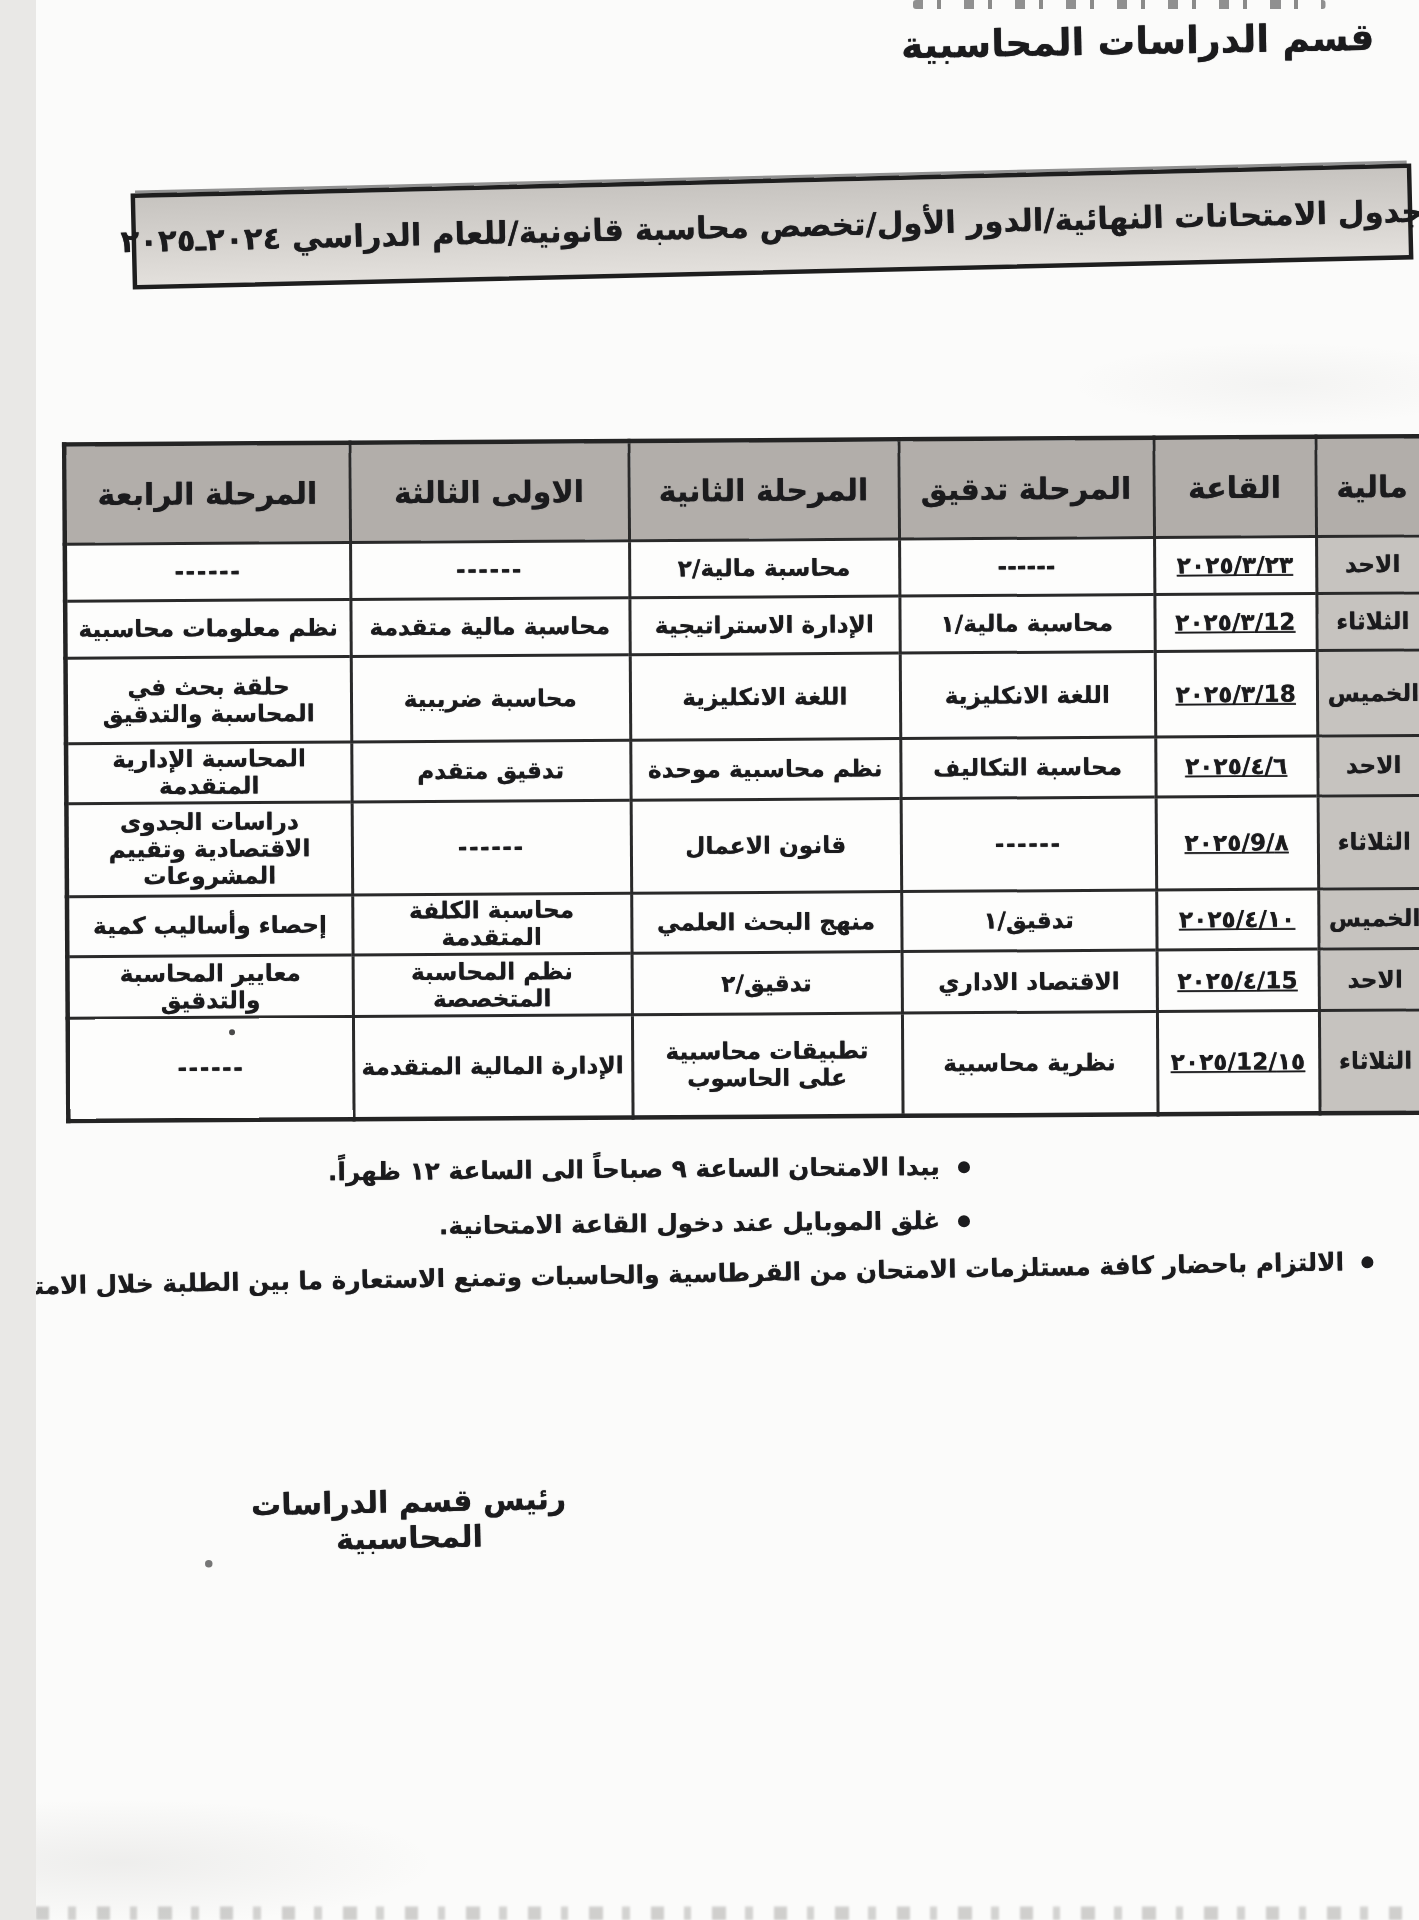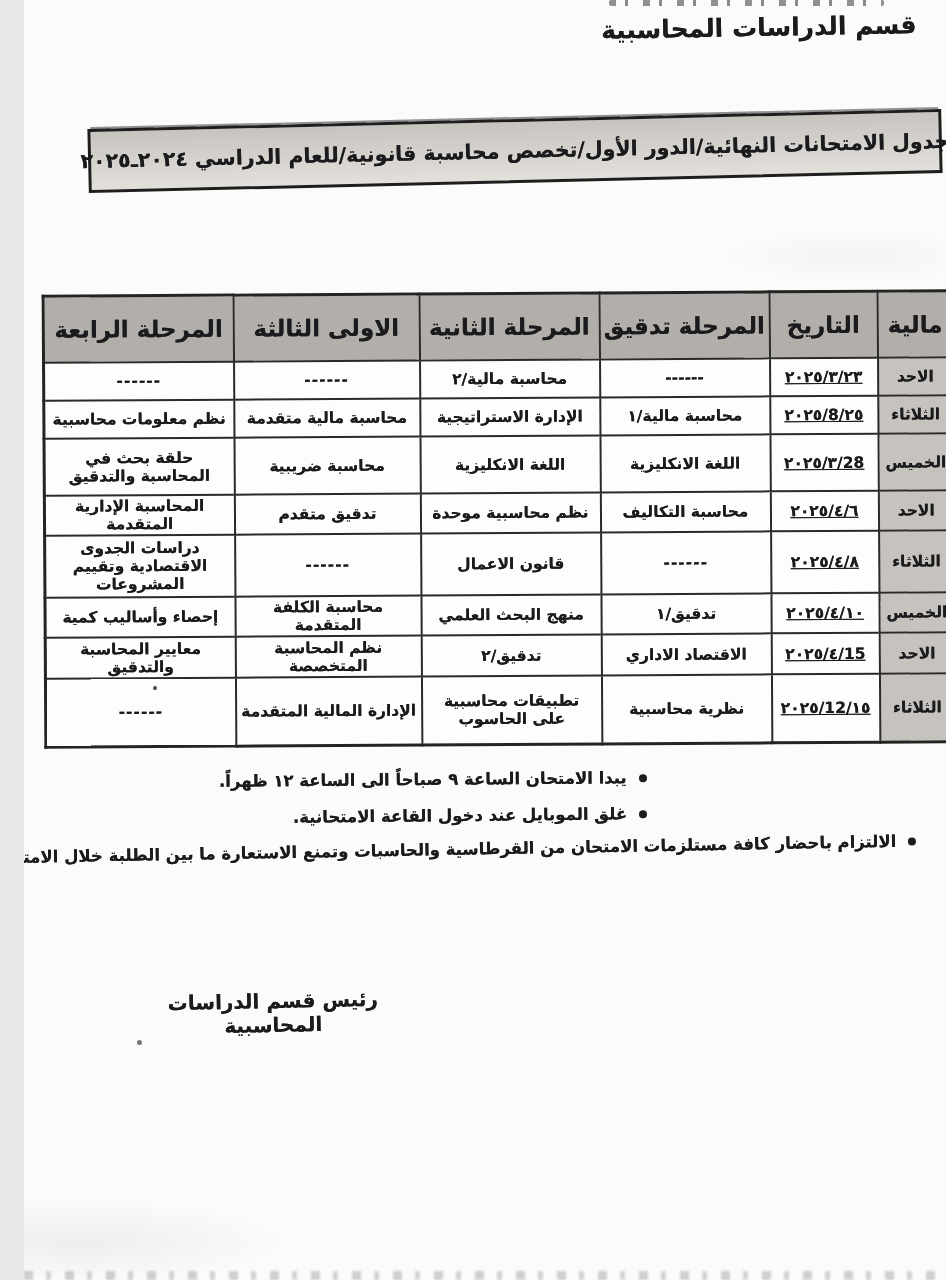"المرحلة الرابعة" table.schedule th { font-size: 23px -> 20px }
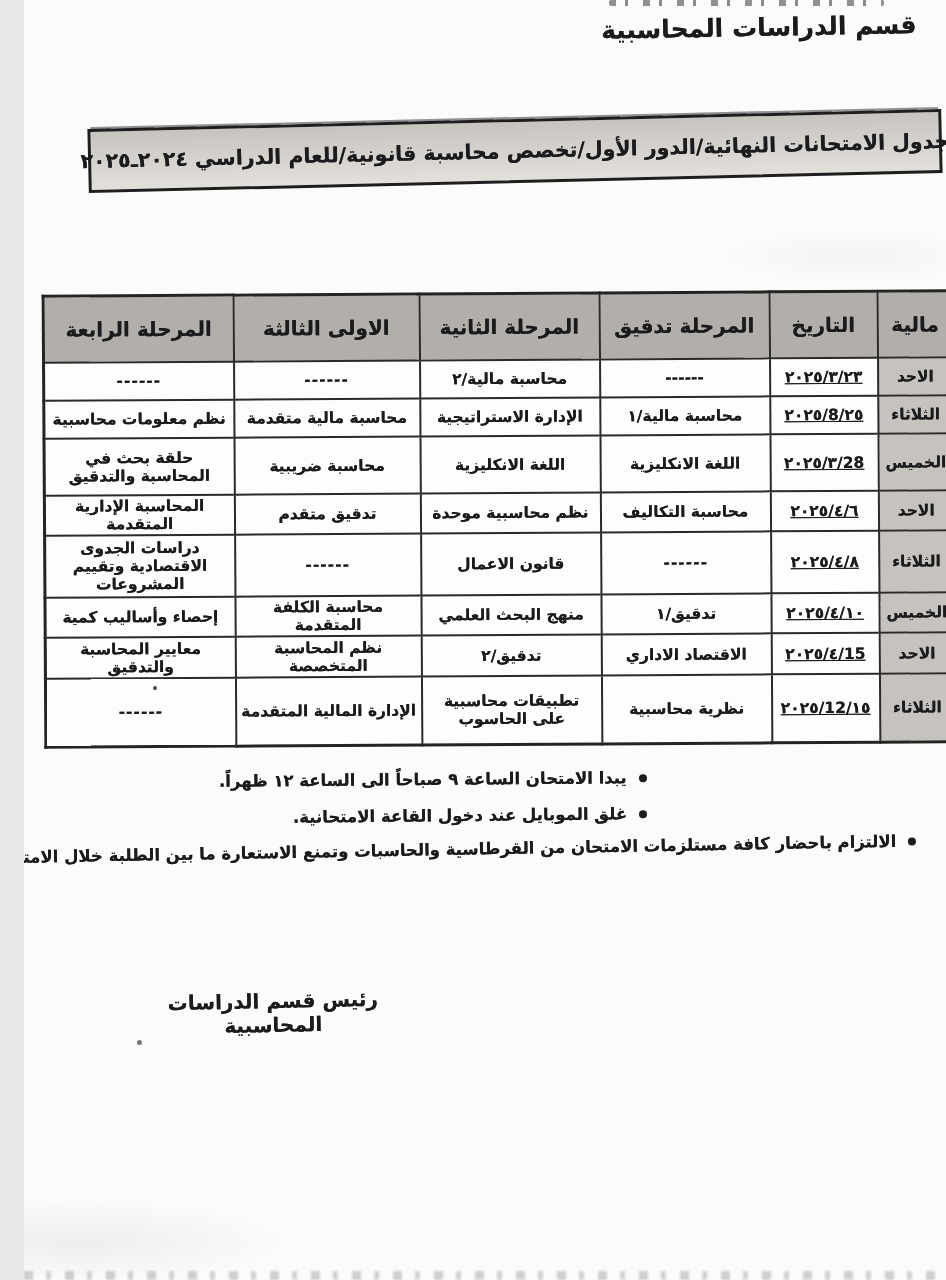"التاريخ" th { text: التاريخ -> القاعة }
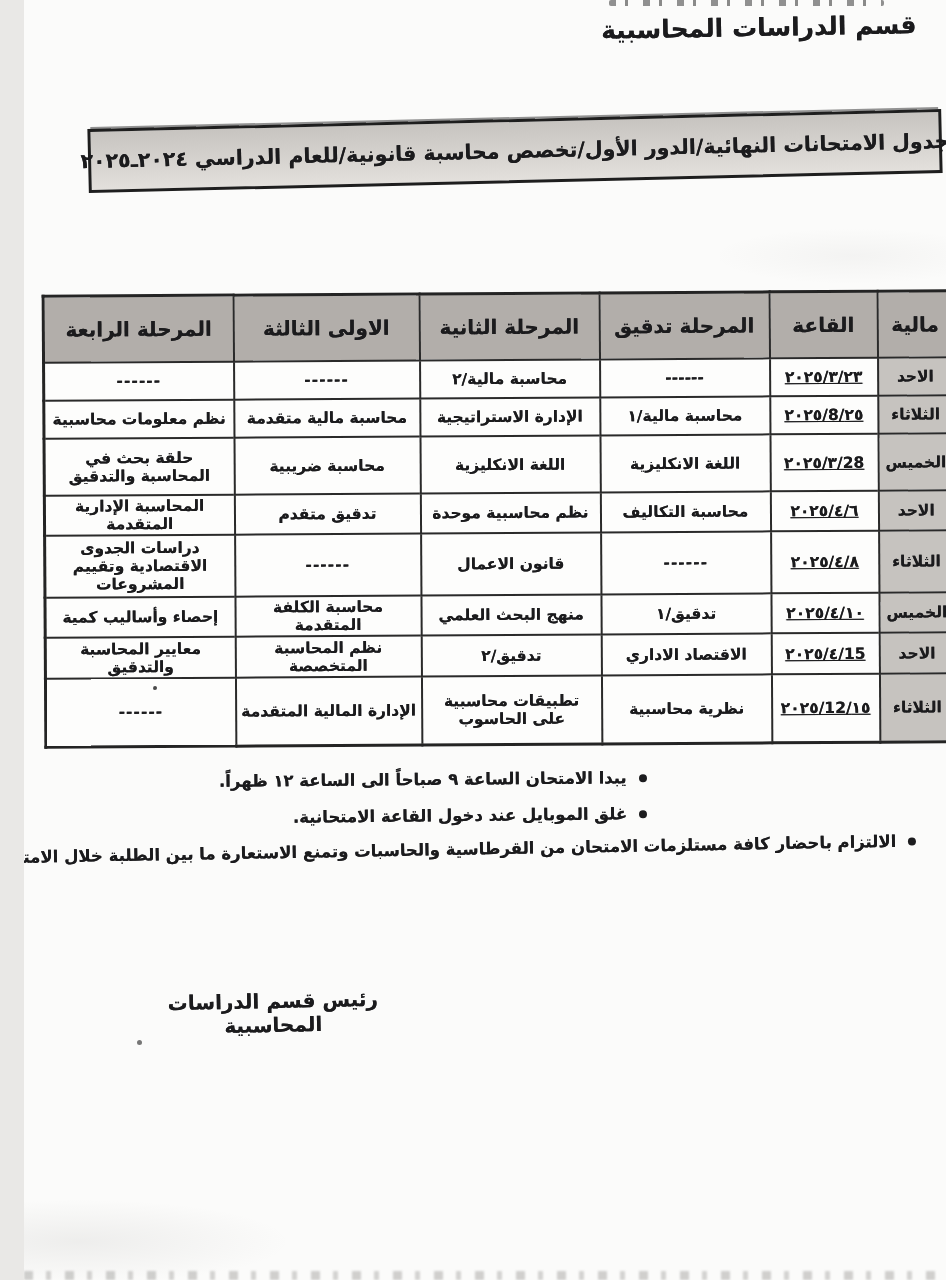"٢٠٢٥/8/٢٥" td.date-cell { text: ٢٠٢٥/8/٢٥ -> ٢٠٢٥/٣/12 }
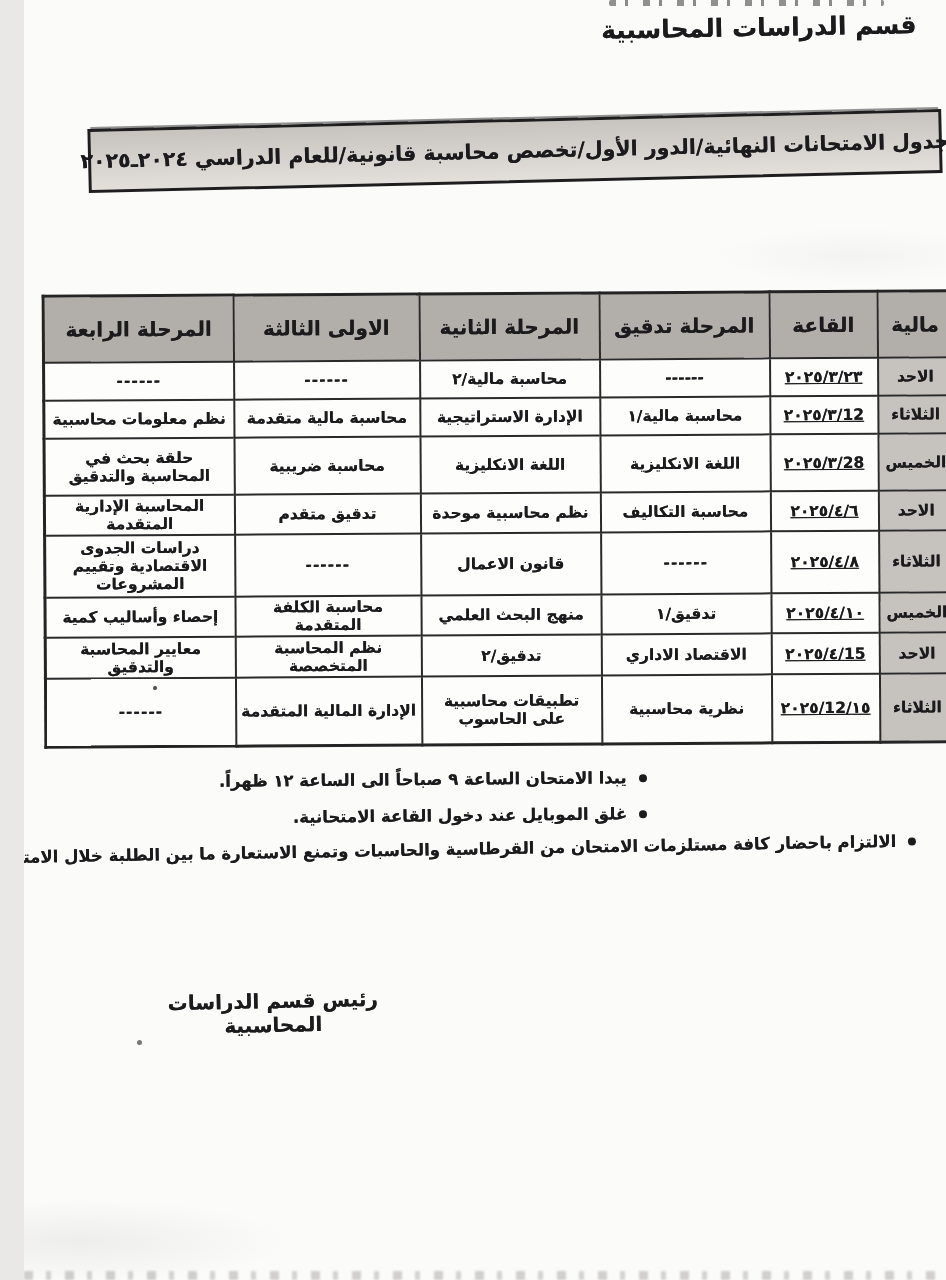"٢٠٢٥/٣/28" td.date-cell { text: ٢٠٢٥/٣/28 -> ٢٠٢٥/٣/18 }
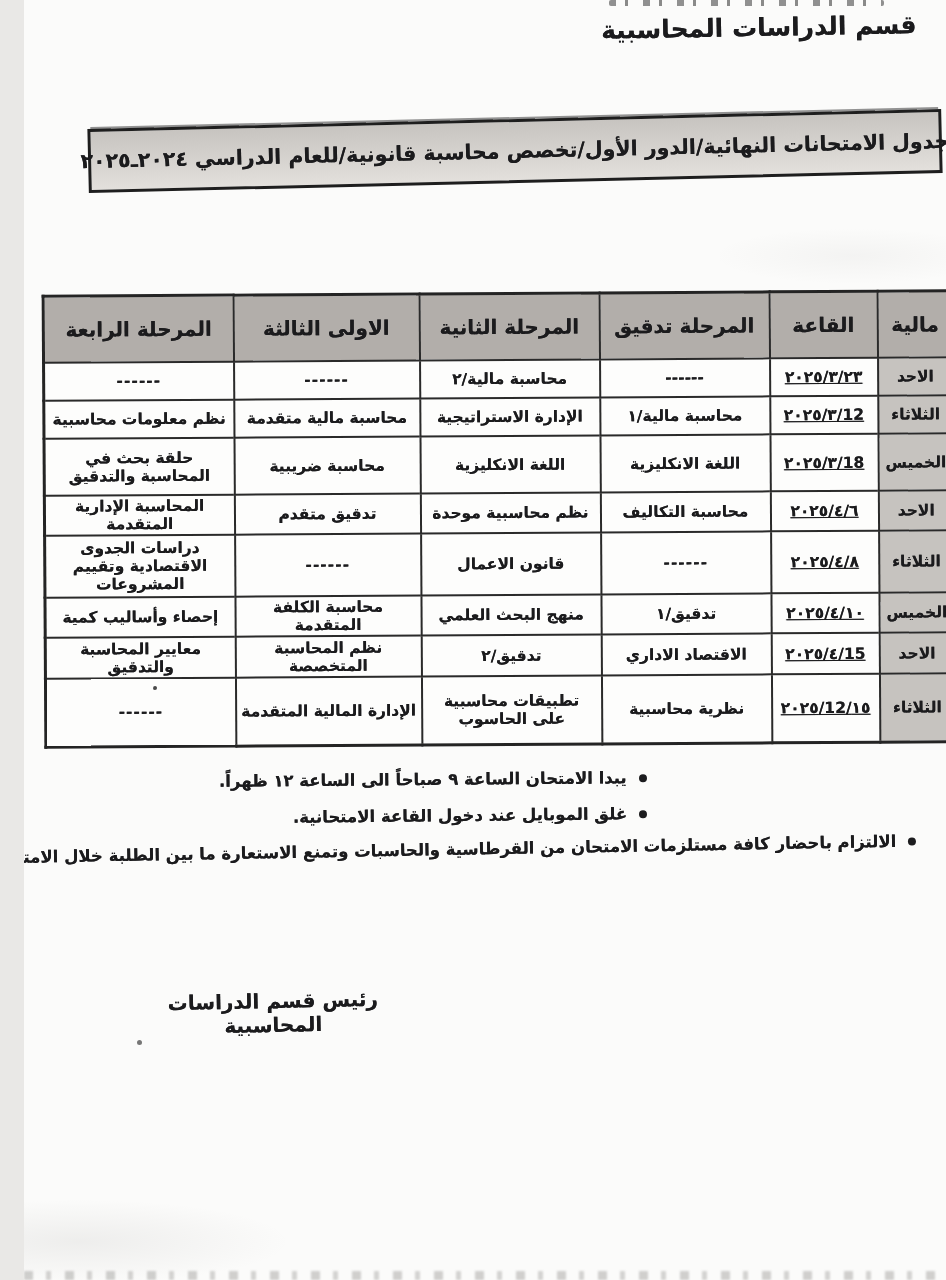"٢٠٢٥/٤/٨" td.date-cell { text: ٢٠٢٥/٤/٨ -> ٢٠٢٥/9/٨ }
